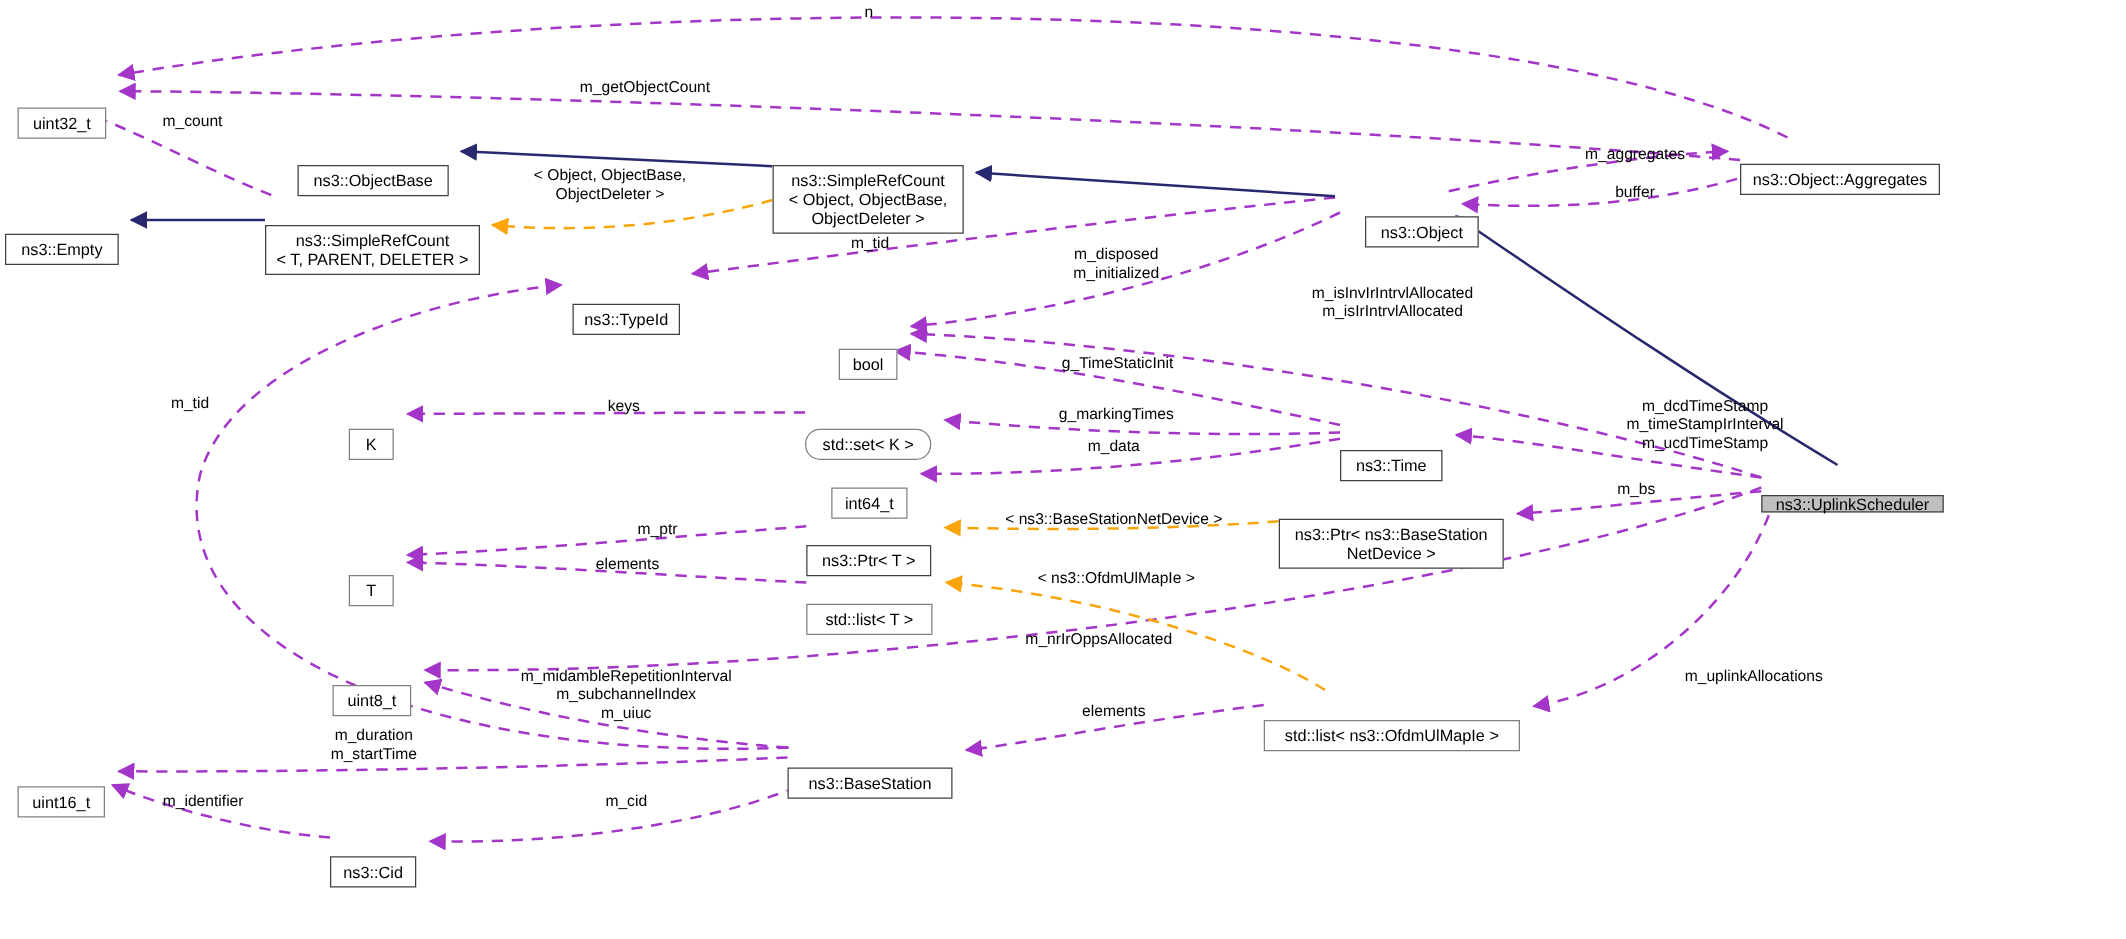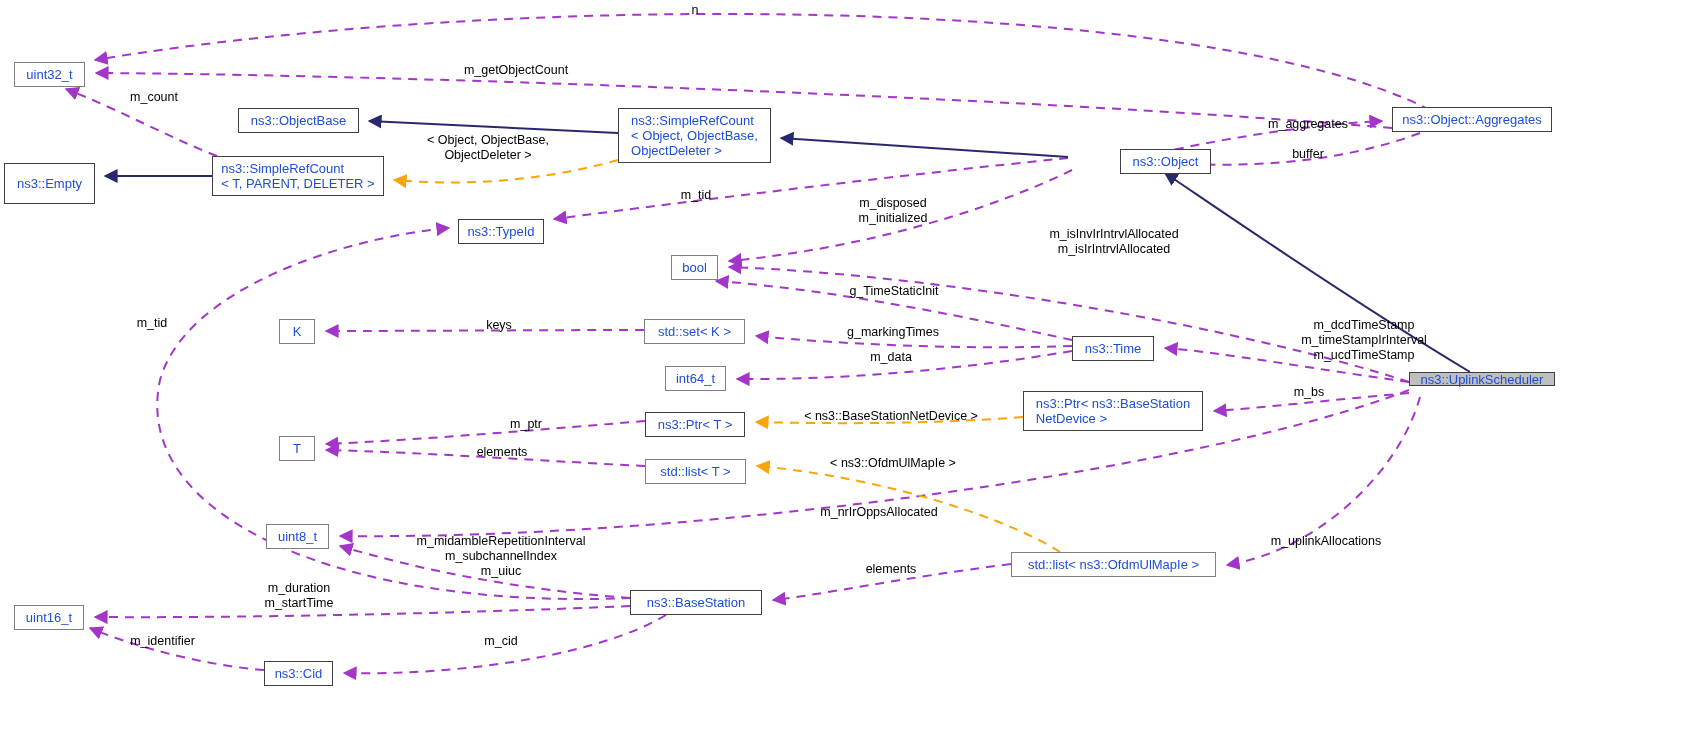"uint32_t" .nodebox { color: #1d4ed8 -> #000000; margin-top: none -> 24px; text-align: left -> center }
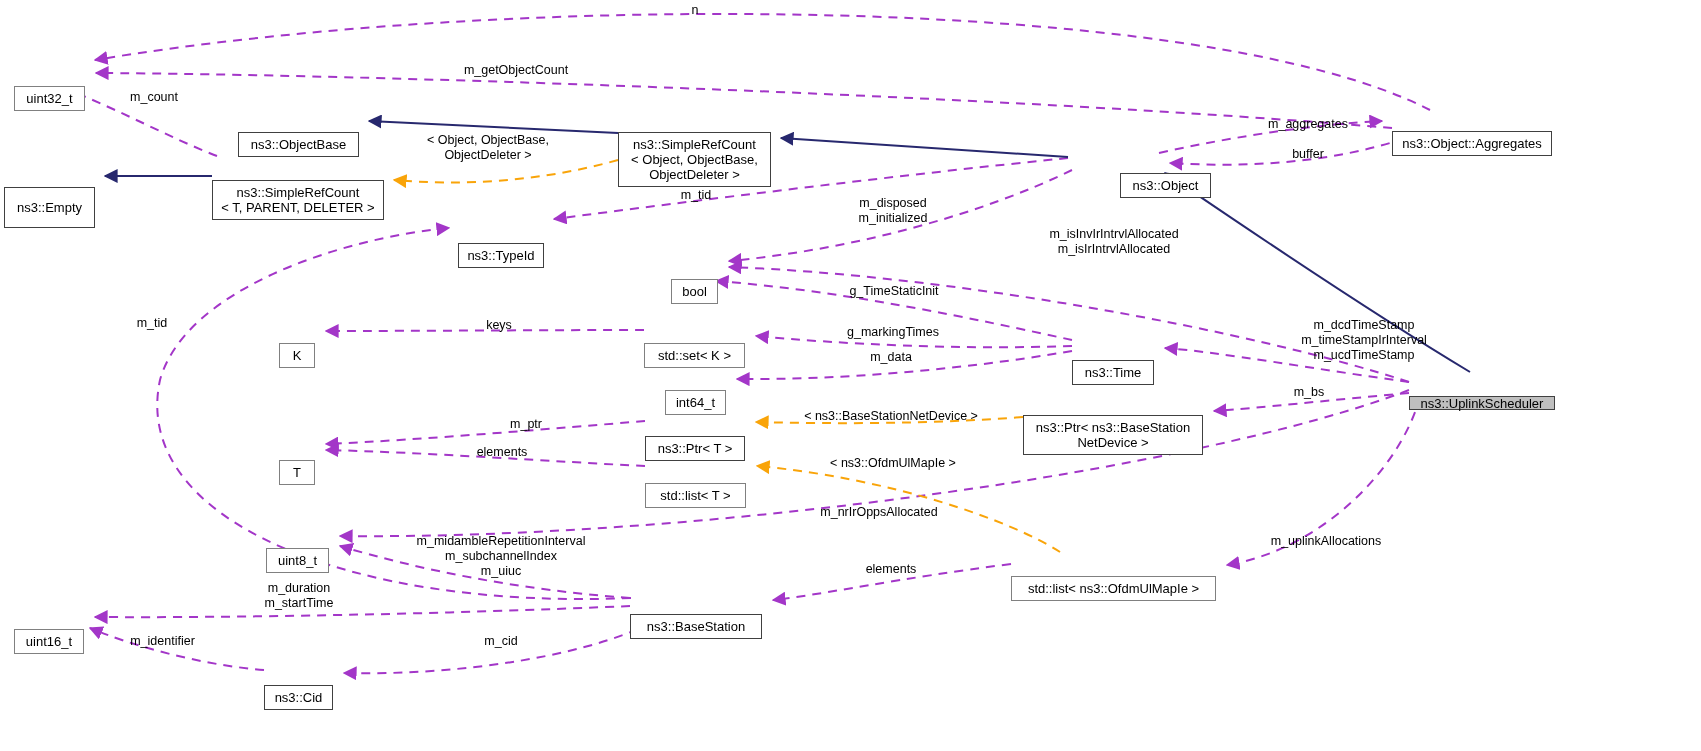"ns3::Object" div.nodebox { left: 1120px -> 1092px }
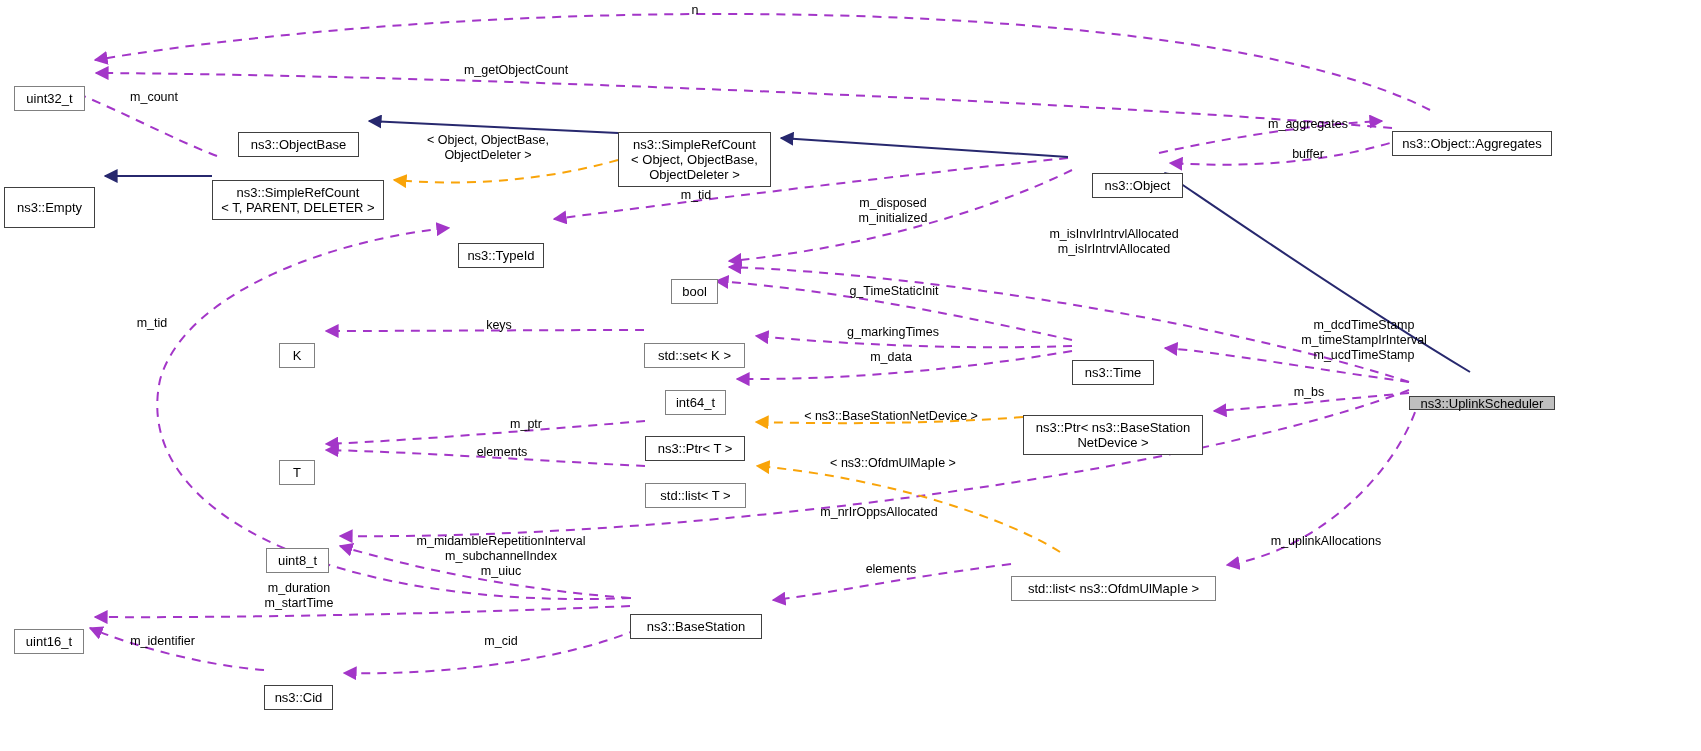"ns3::Empty" div.nodebox { height: 41px -> 25px }
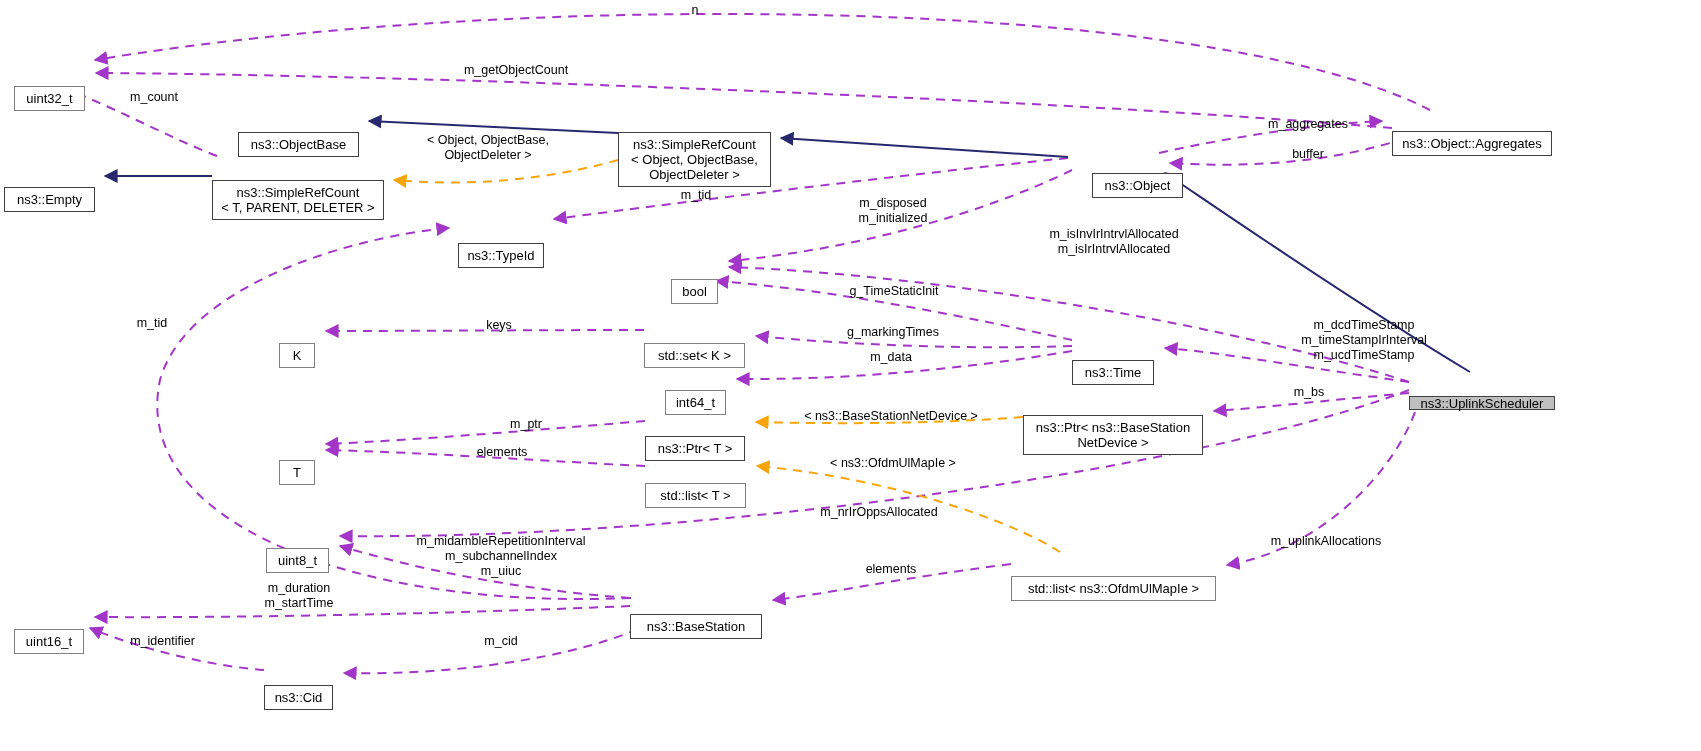"std::set< K >" div.nodebox { border-radius: none -> 12px }
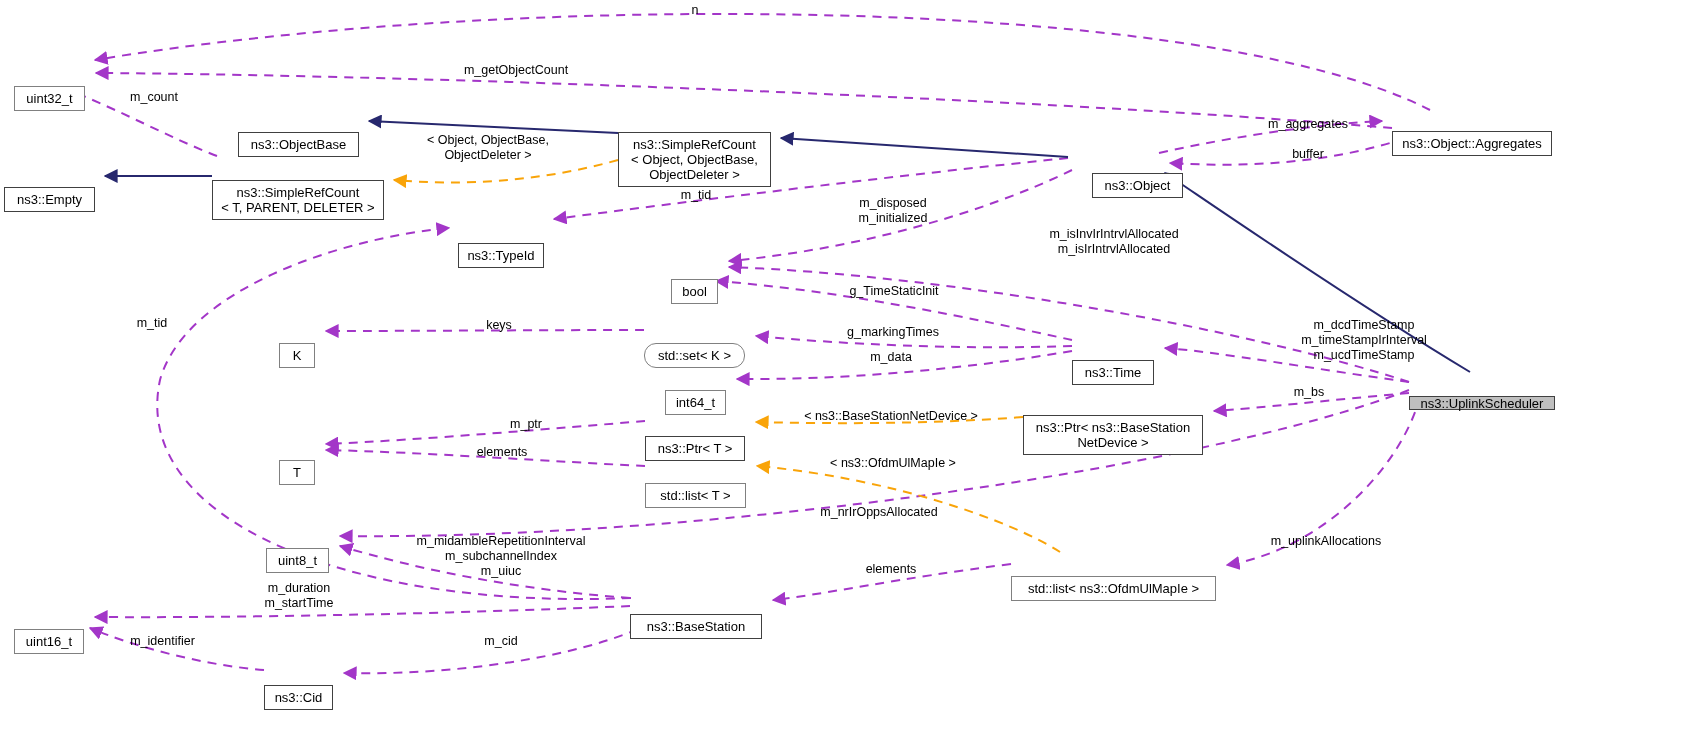"m_uplinkAllocations" div.edgelabel { left: 1306px -> 1383px }
